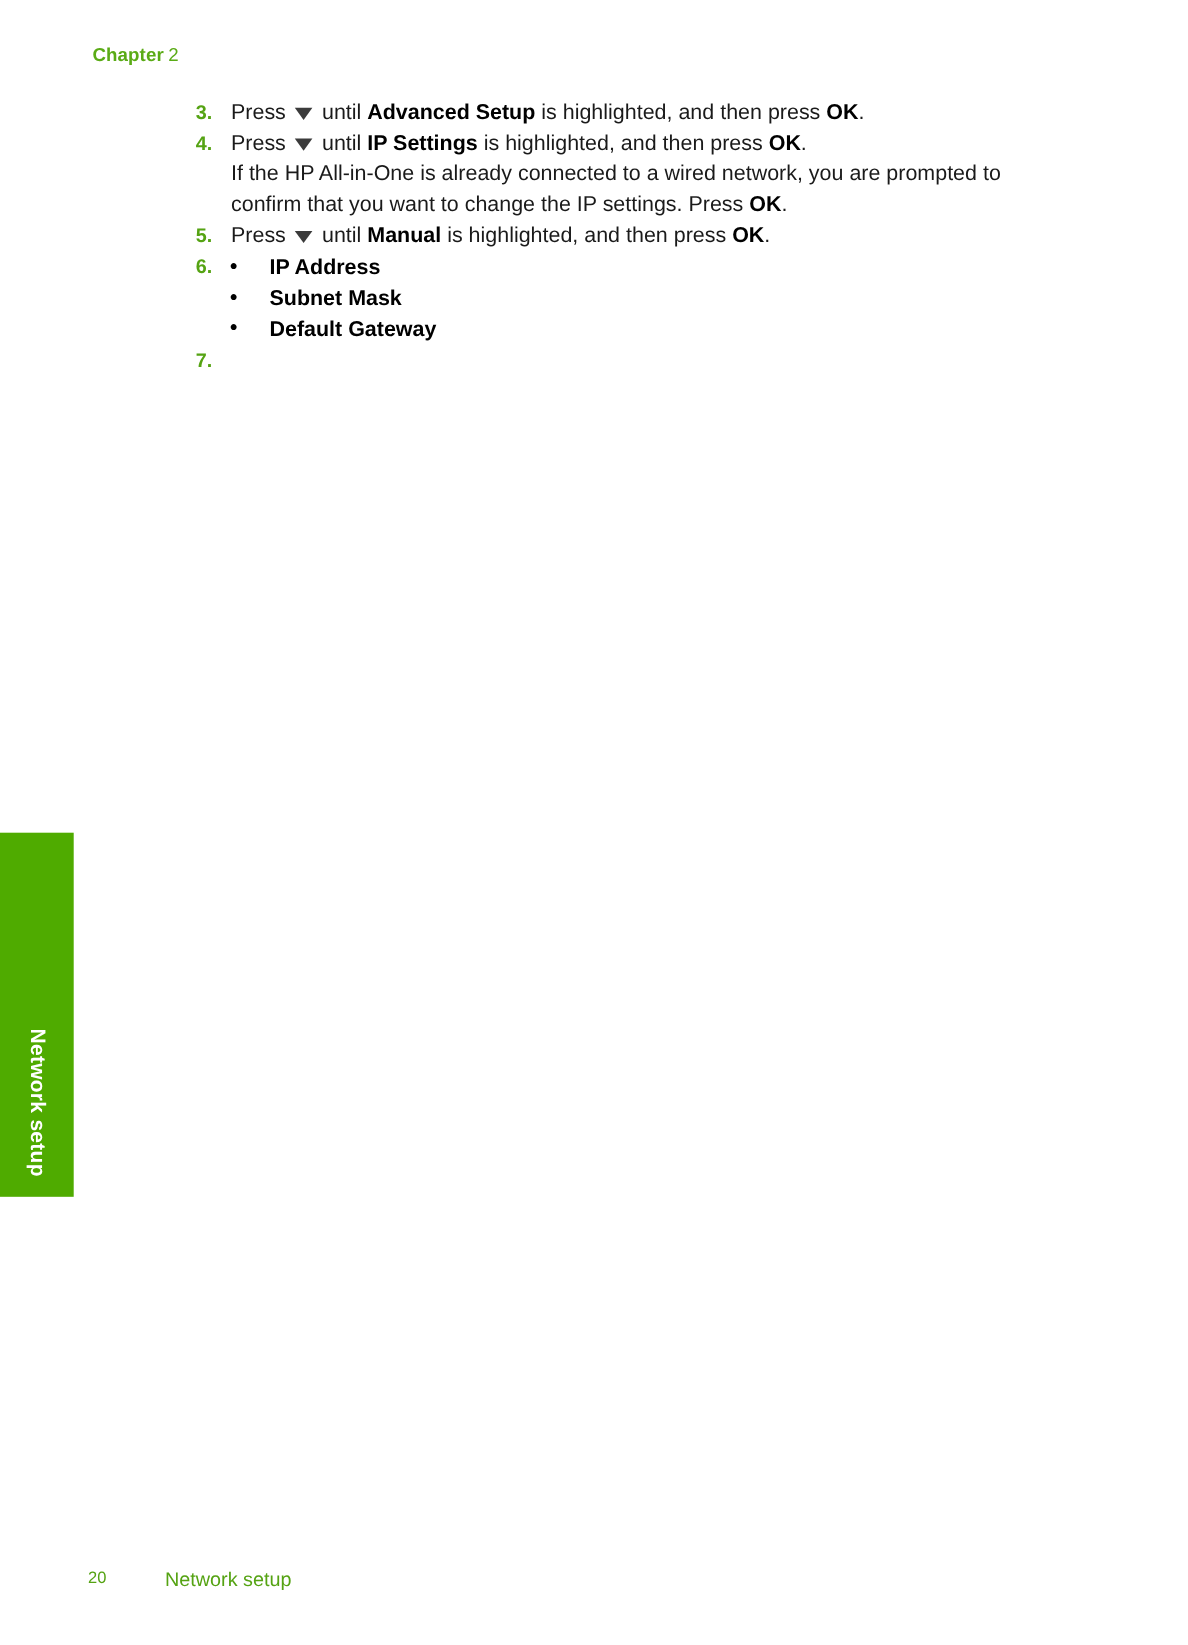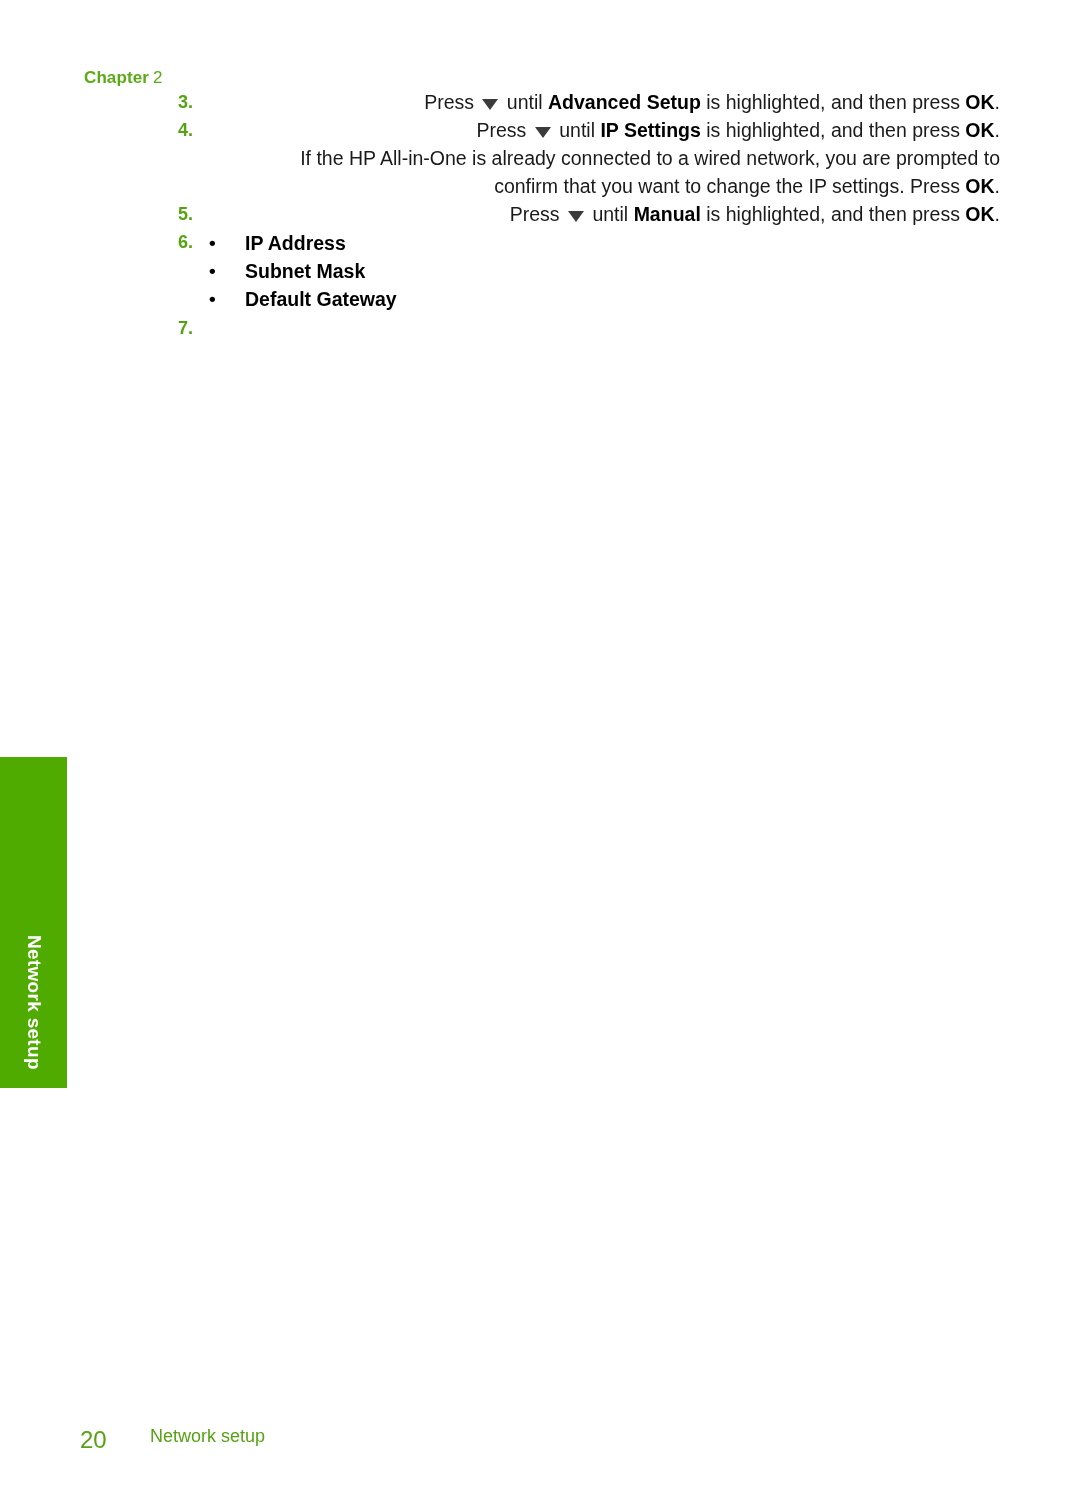"Chapter 2" .chapter-header { margin-top: 28px -> none }
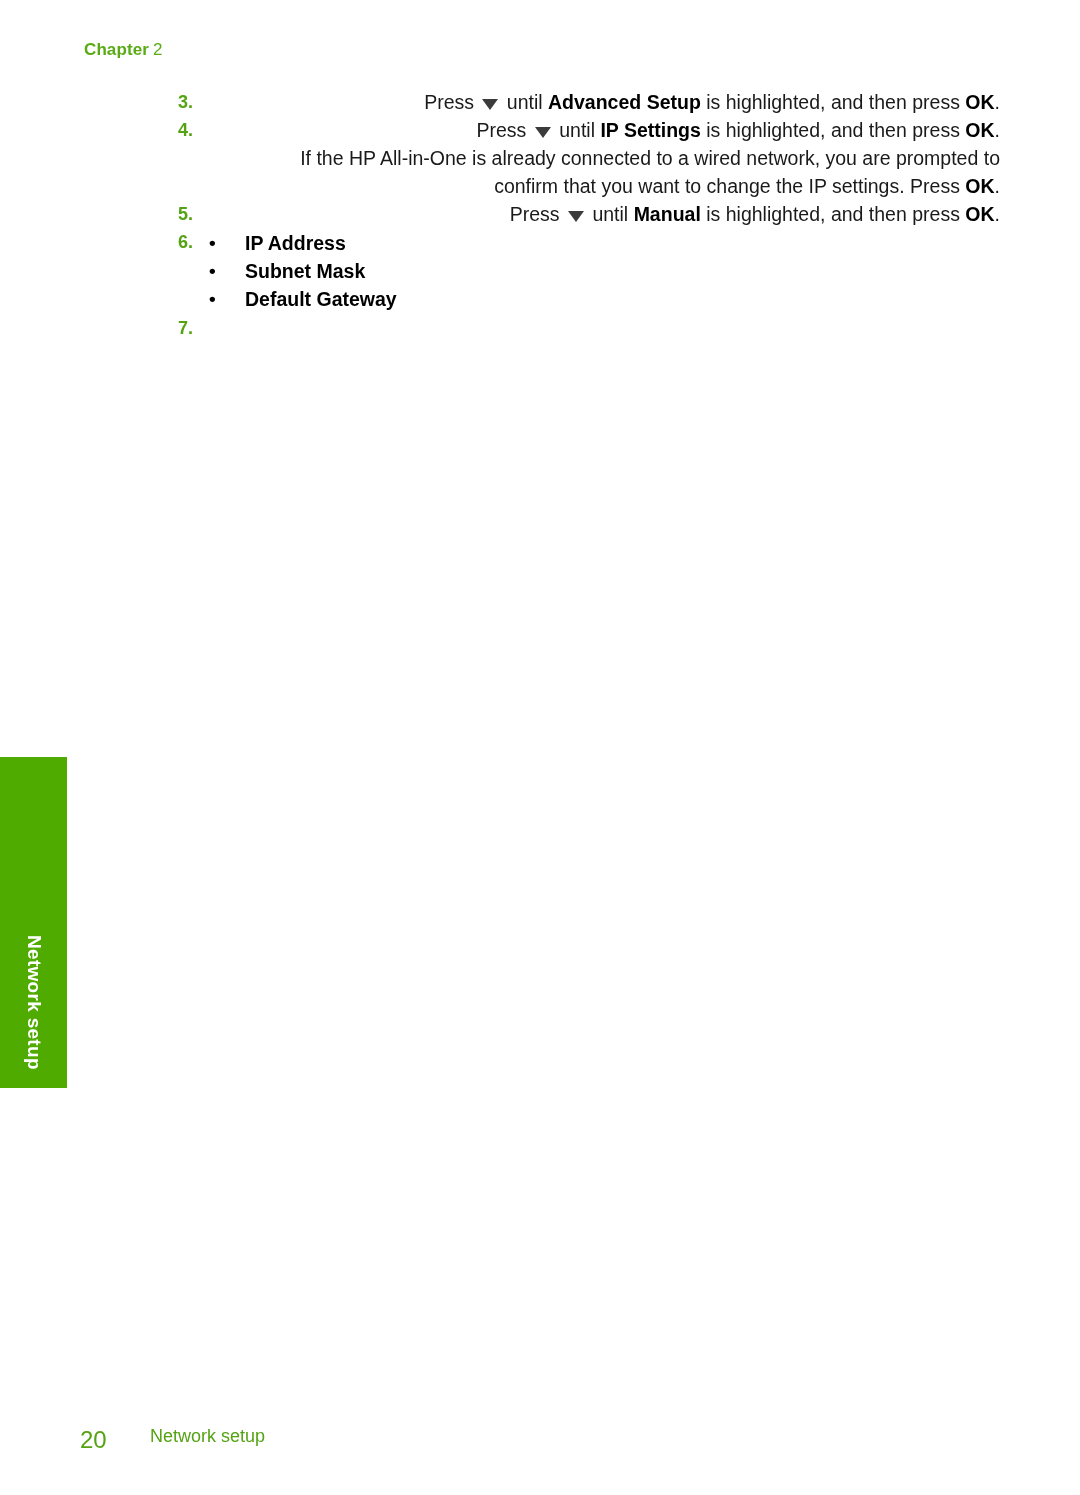"Press until Advanced Setup is" .step-body { text-align: right -> none }
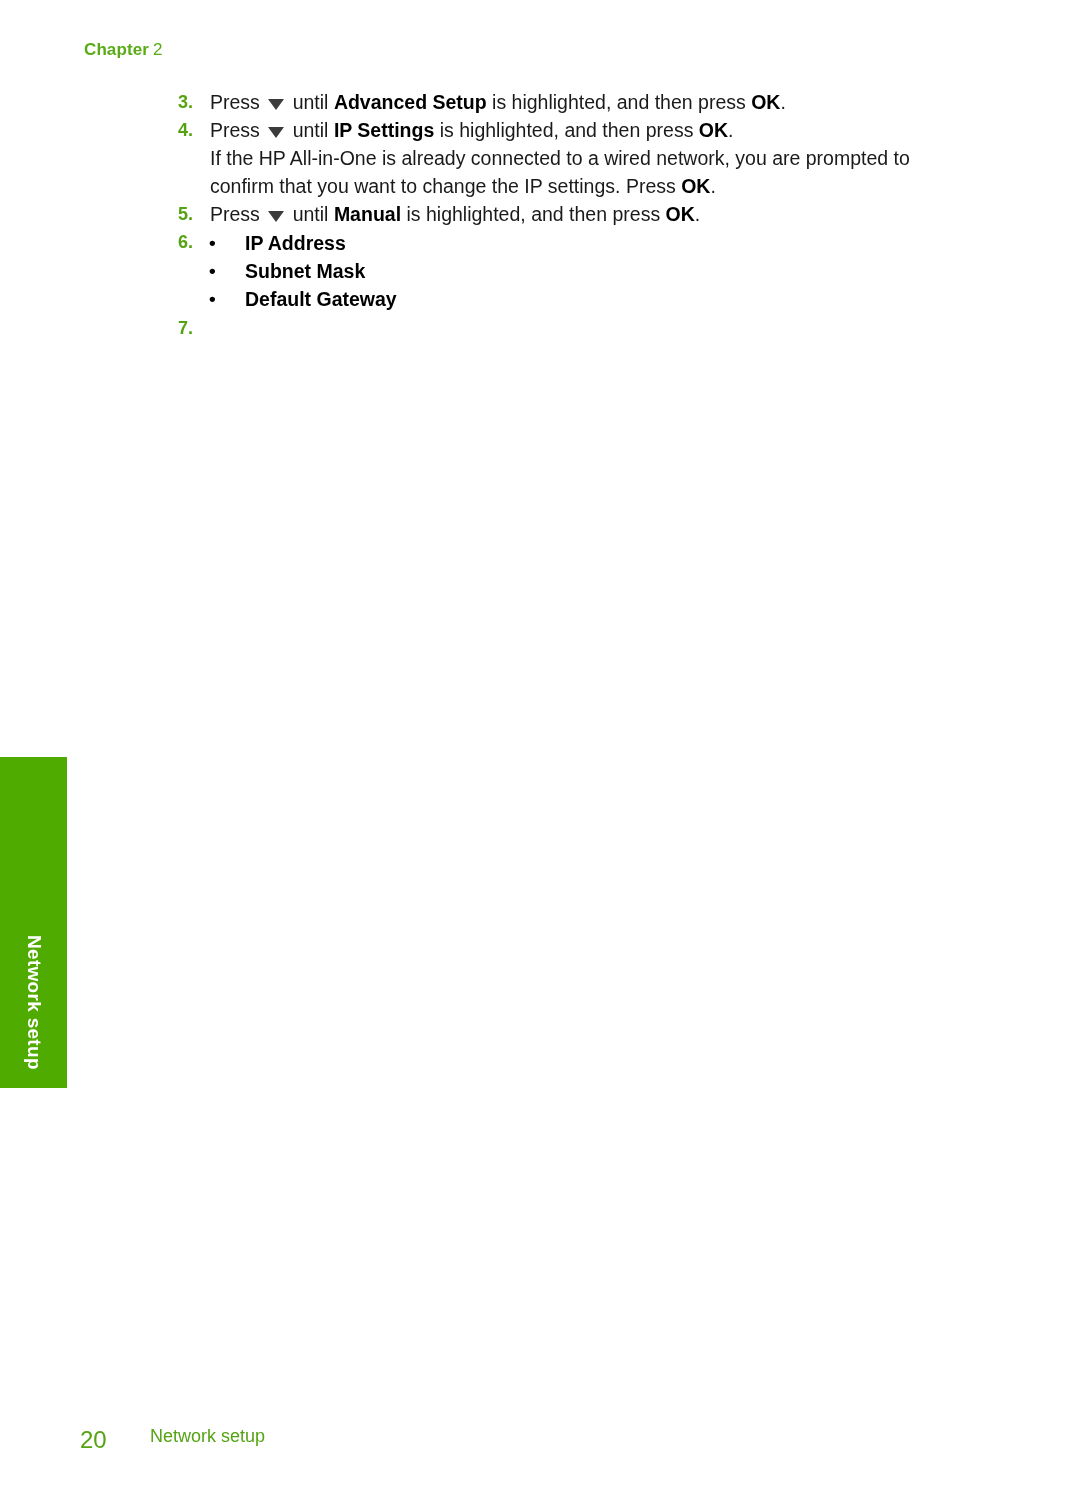"20" .footer .page-number { font-size: 24px -> 15px }
